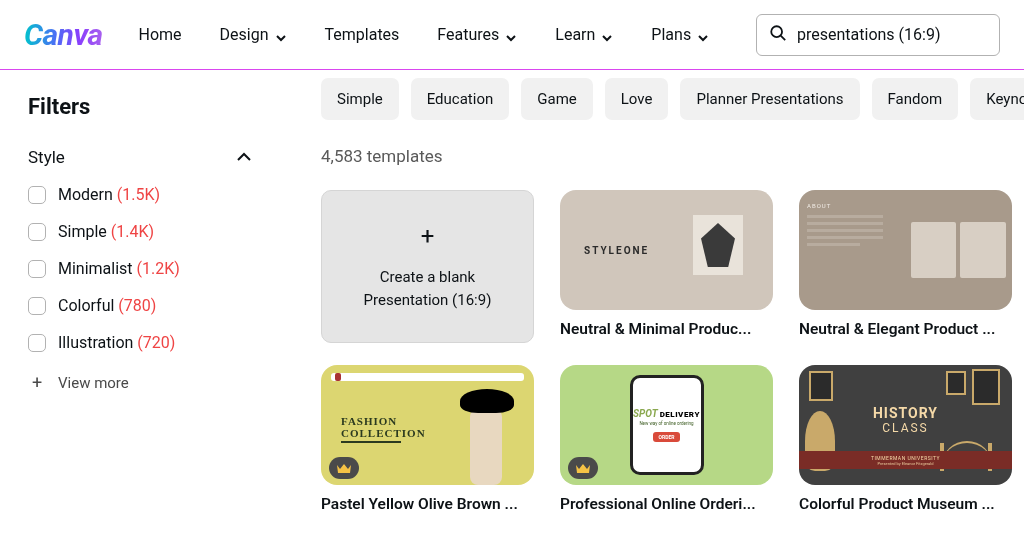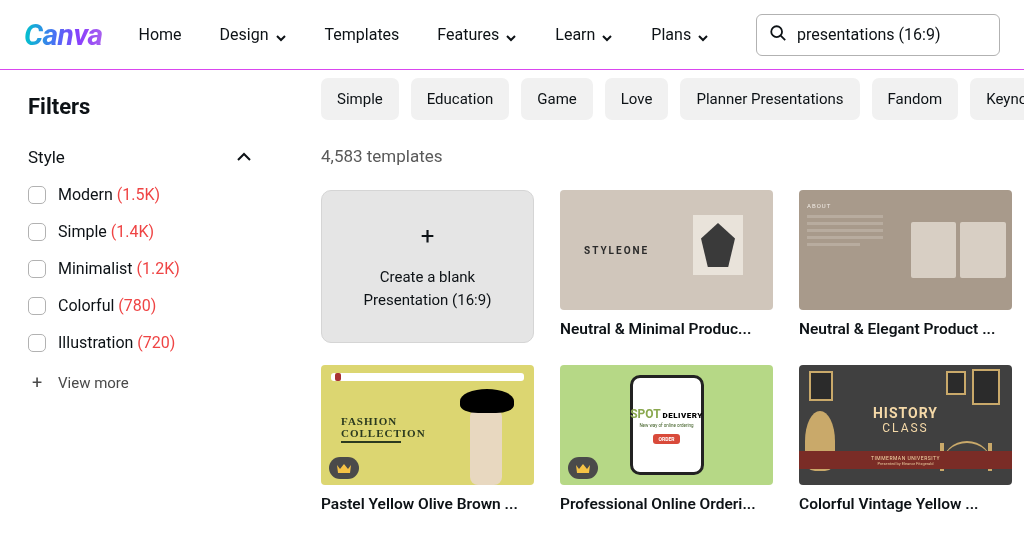"STYLEONE" .thumb { border-radius: 4px -> 16px }
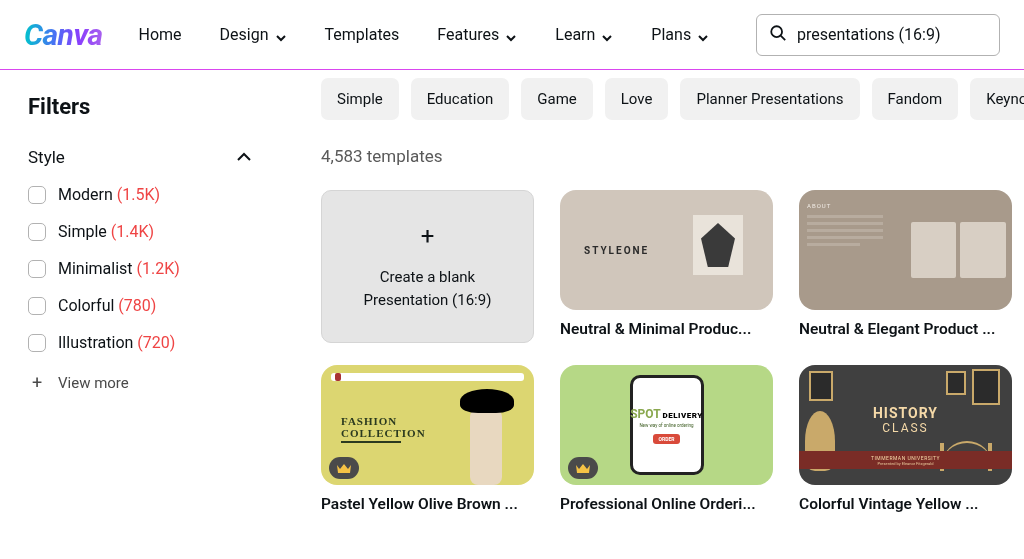"SPOT" .t-d-spot { font-size: 12px -> 10px; font-style: none -> italic }
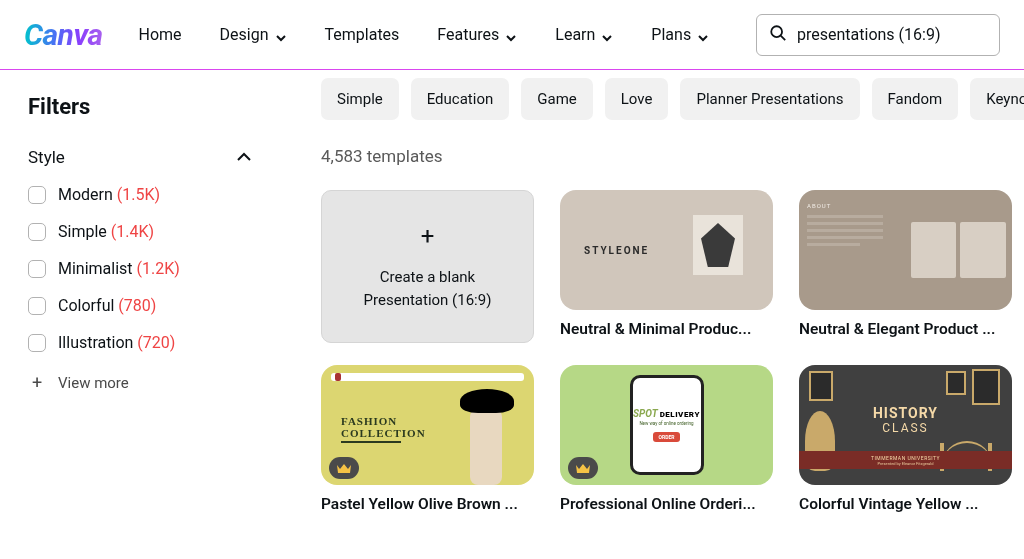"Colorful Vintage Yellow ..." div.card-title { text: Vintage Yellow -> Product Museum }
